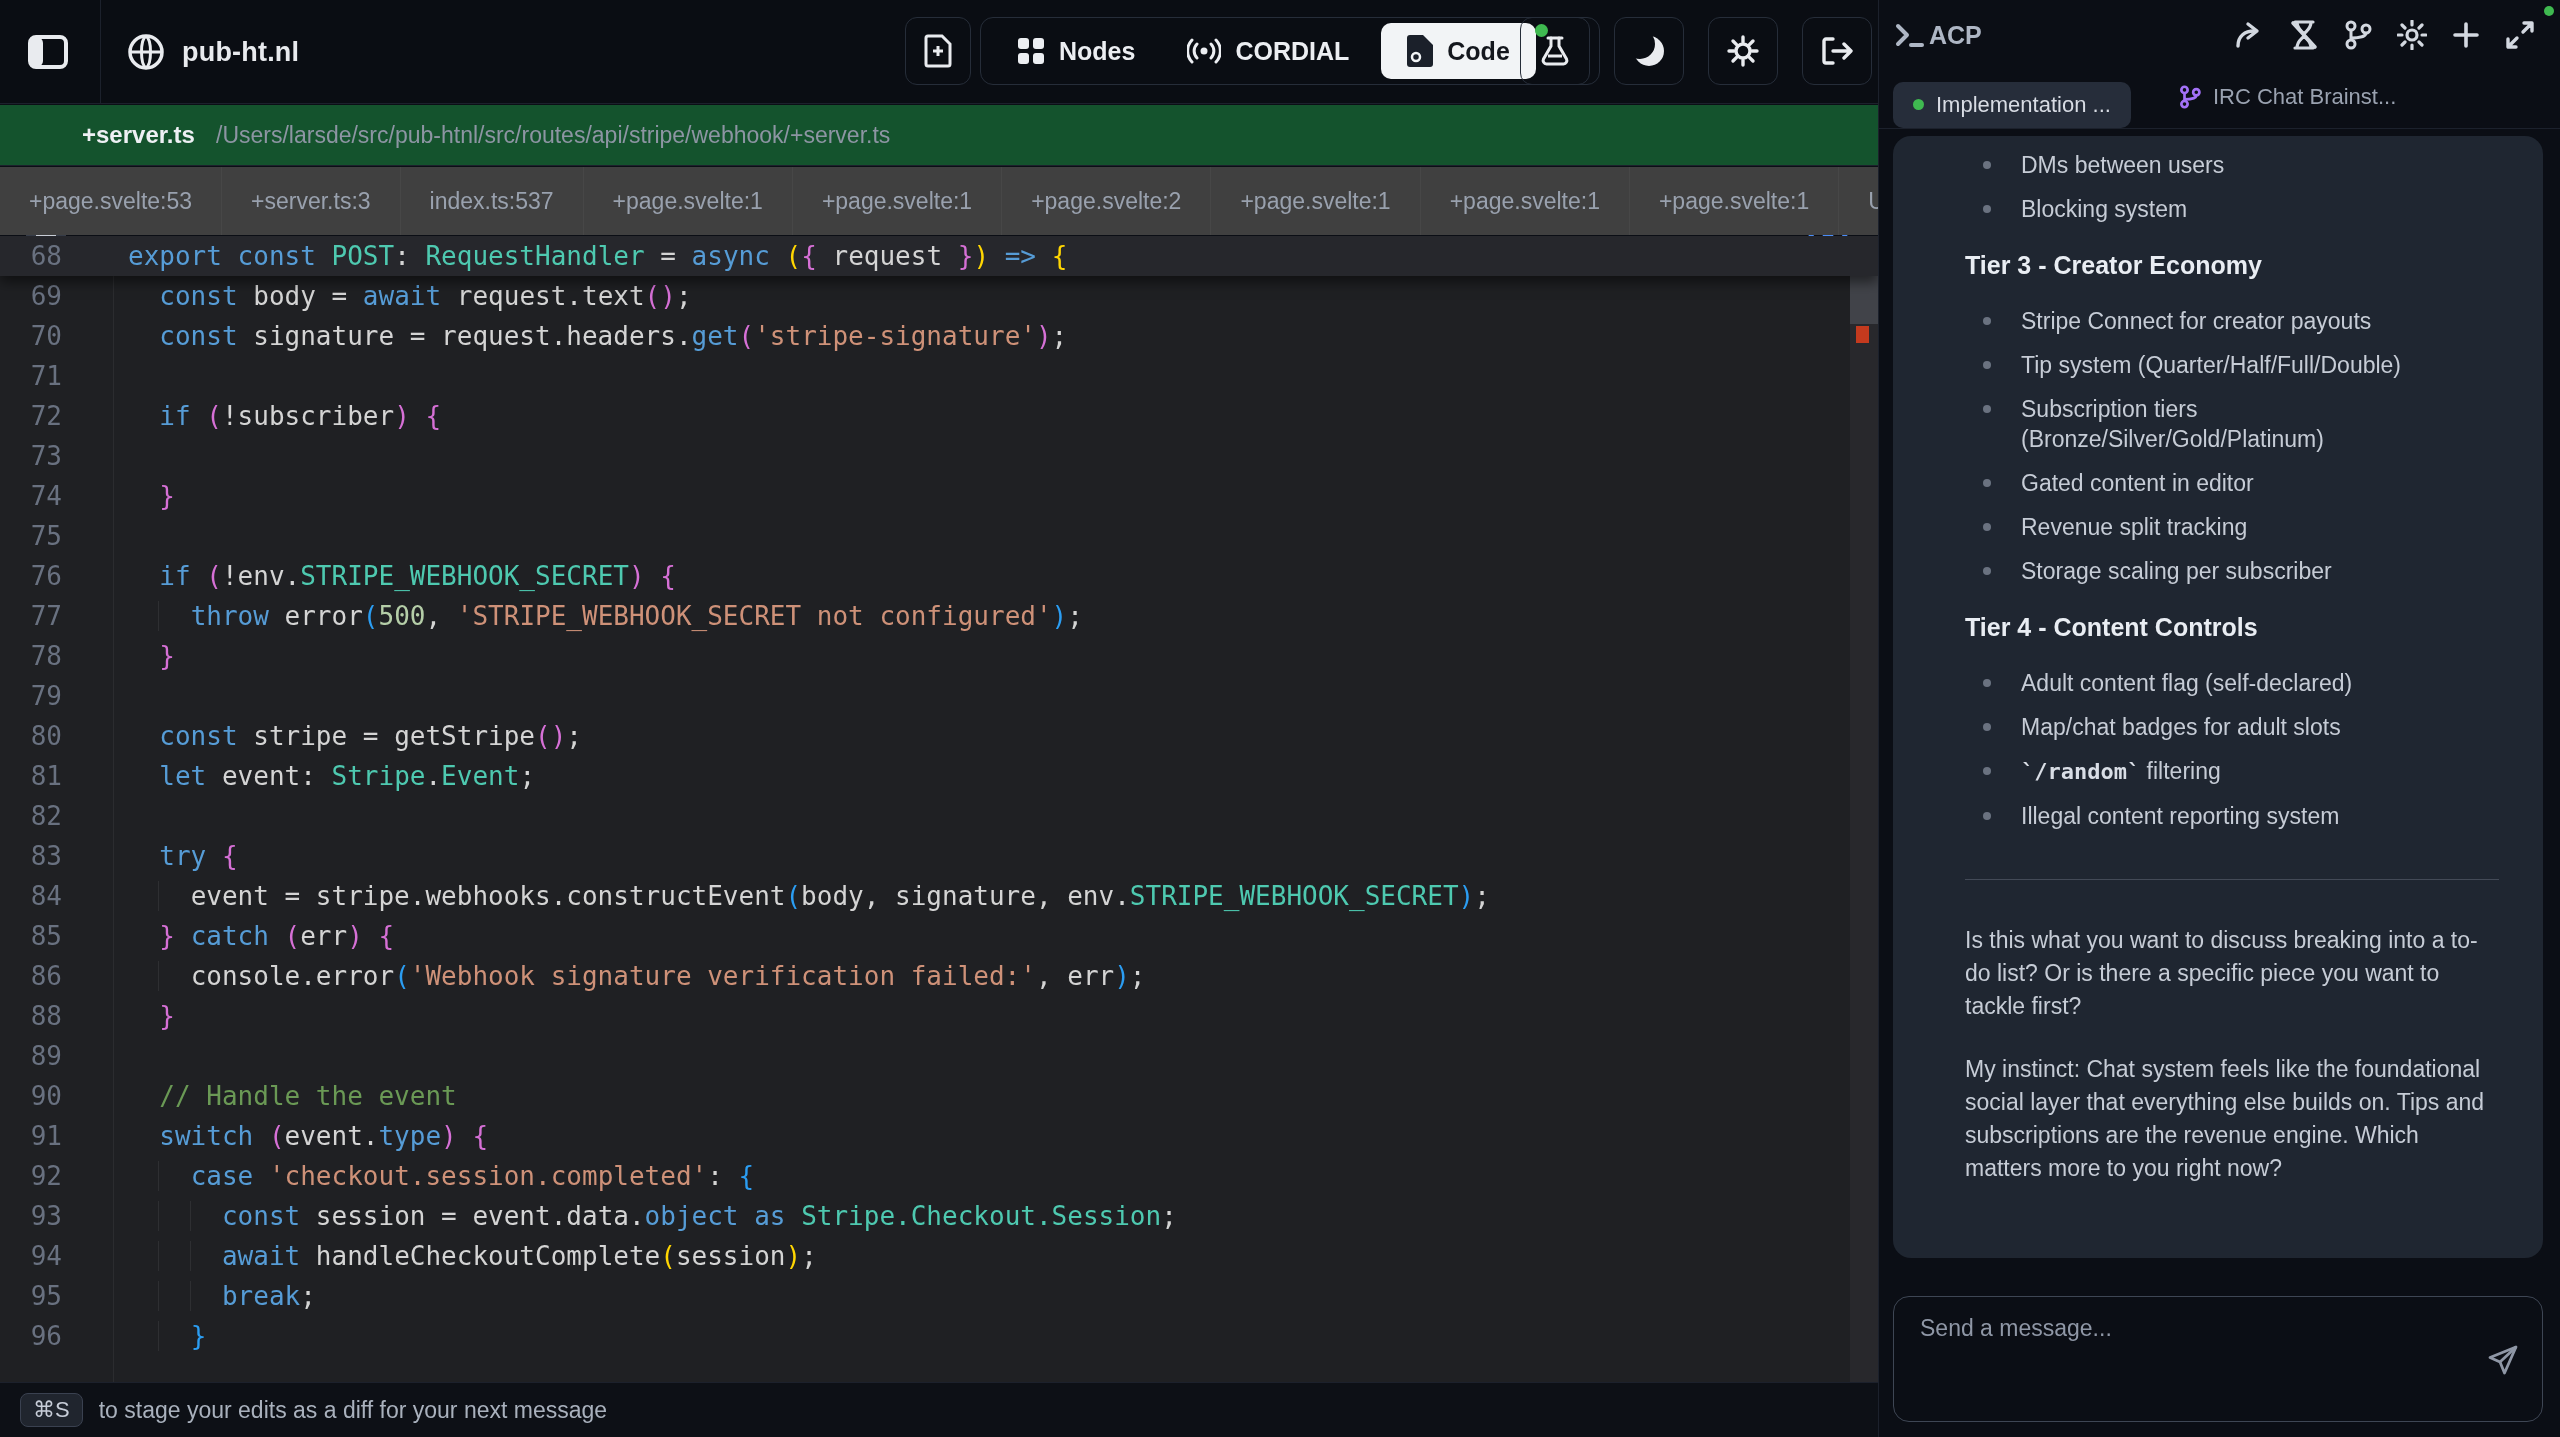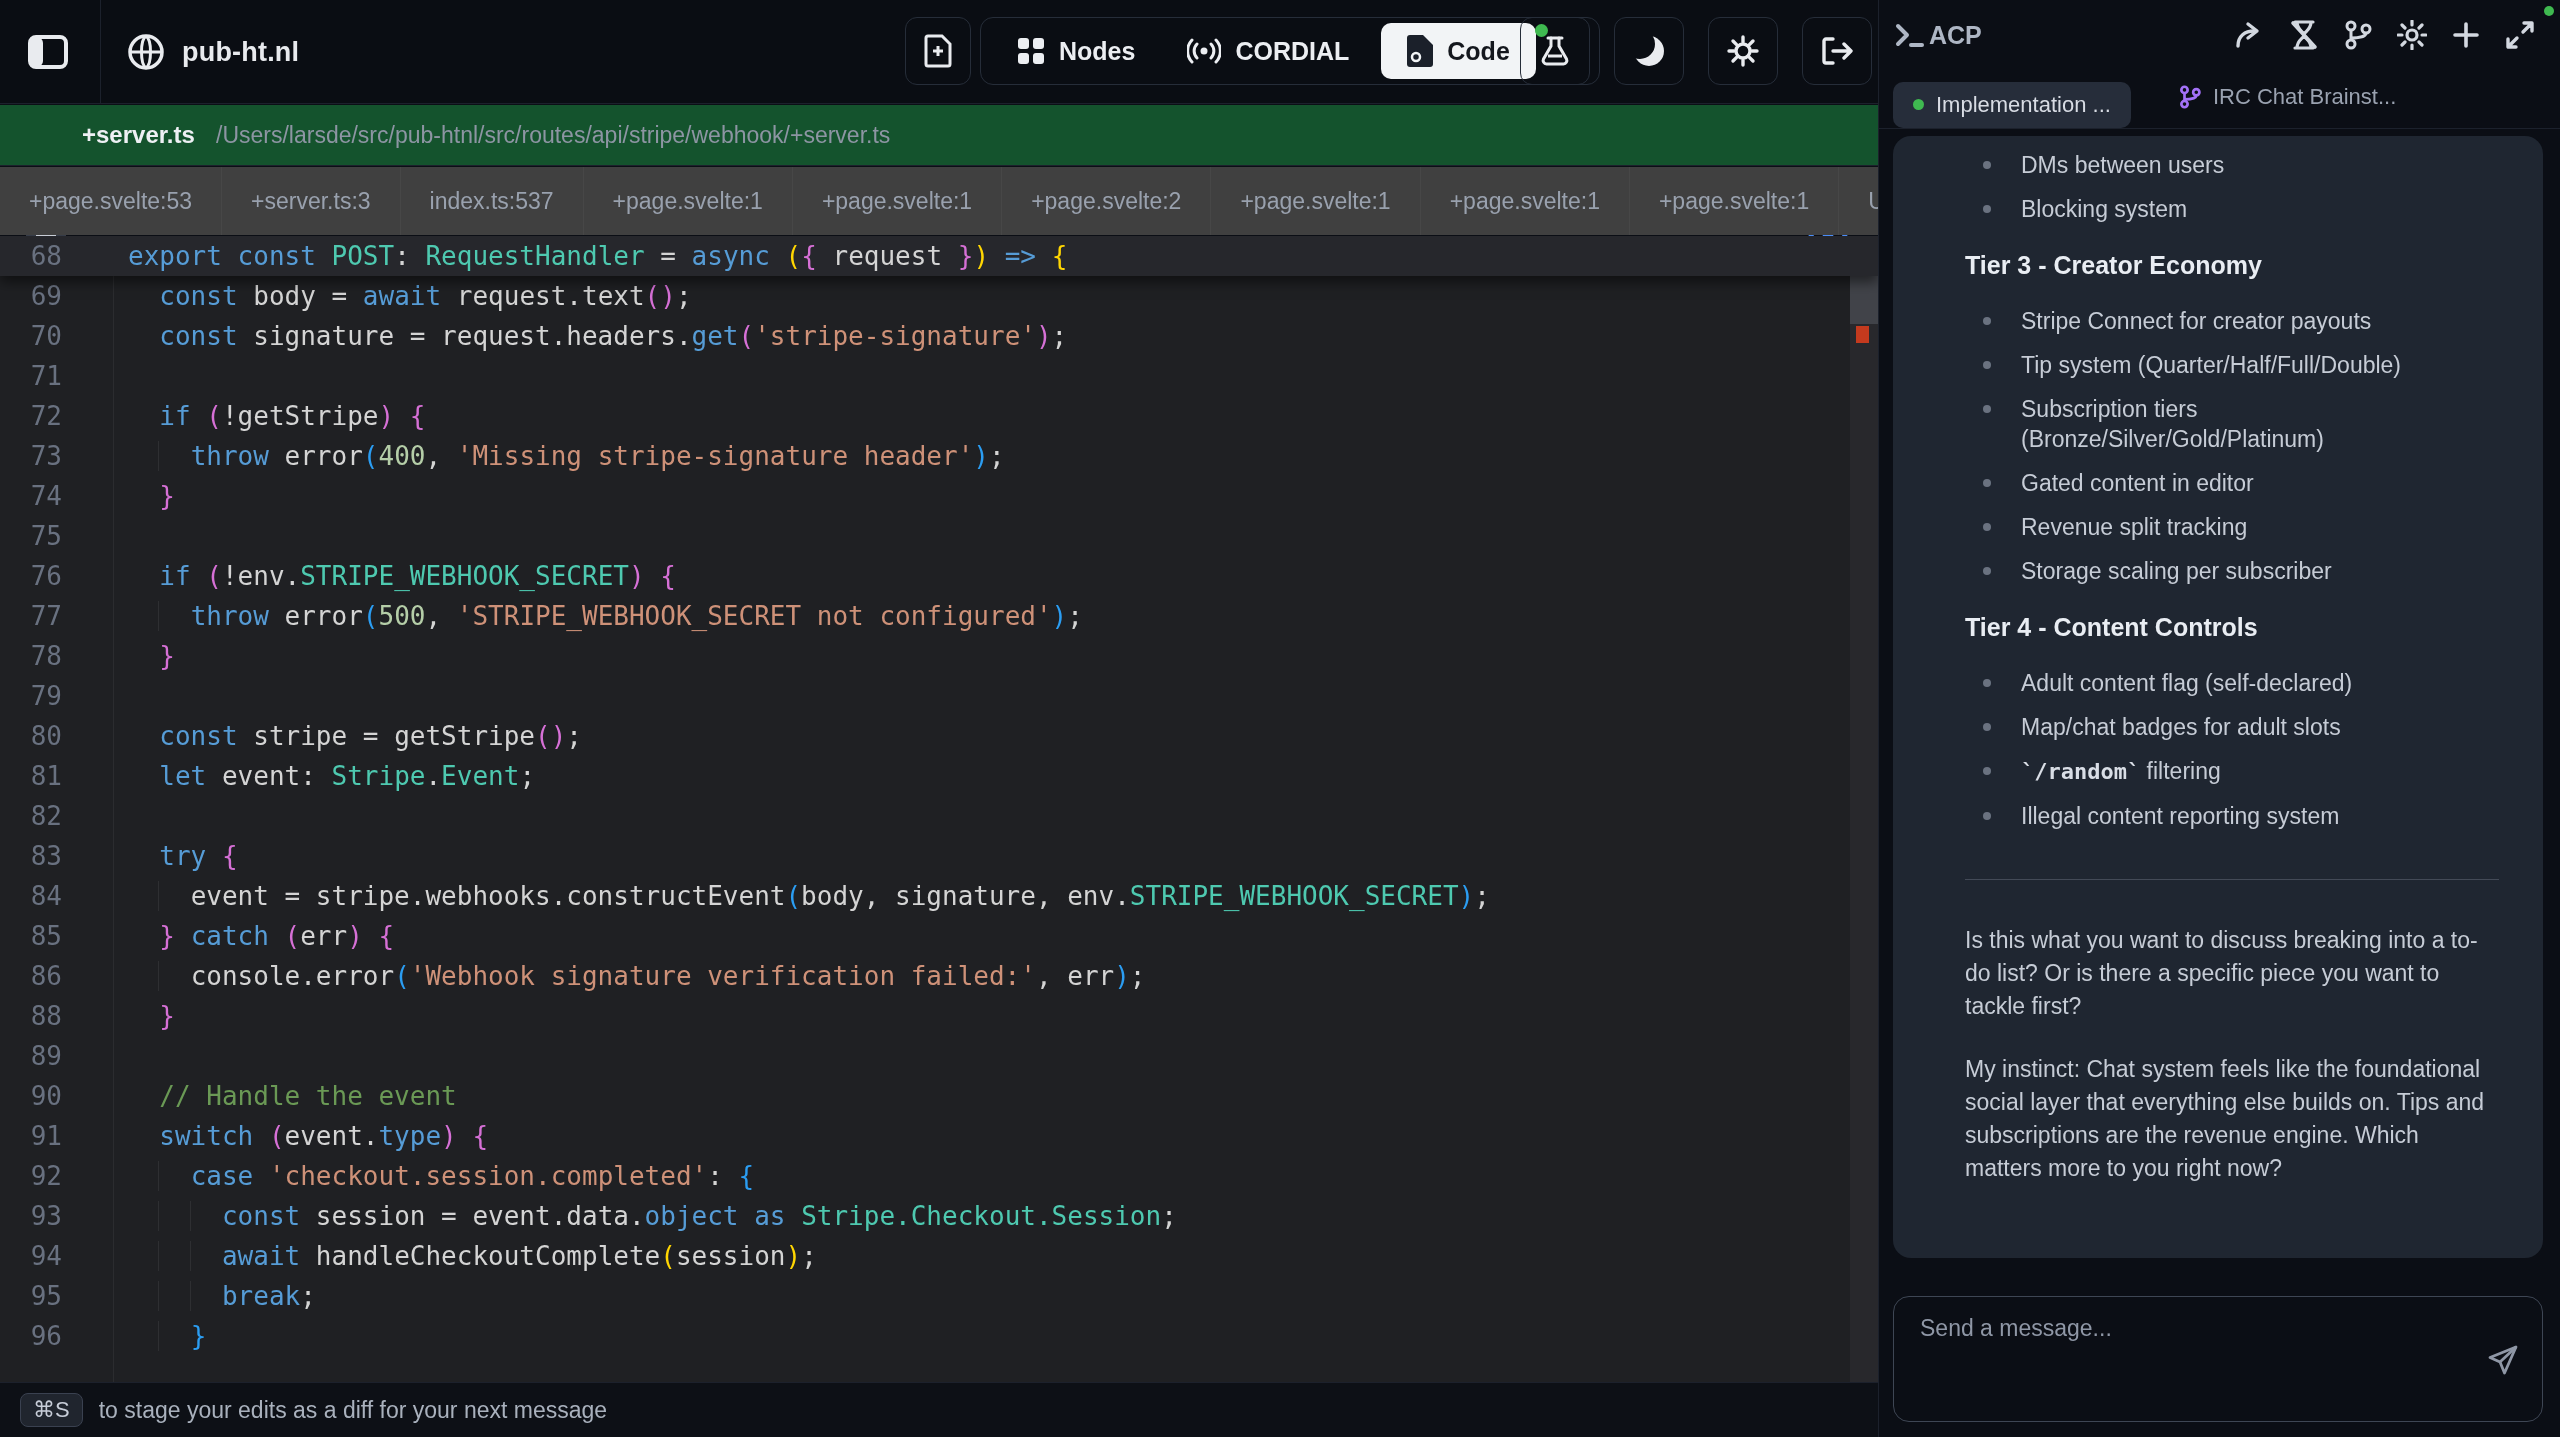"!getStripe" span.tk-v { text: getStripe -> subscriber }
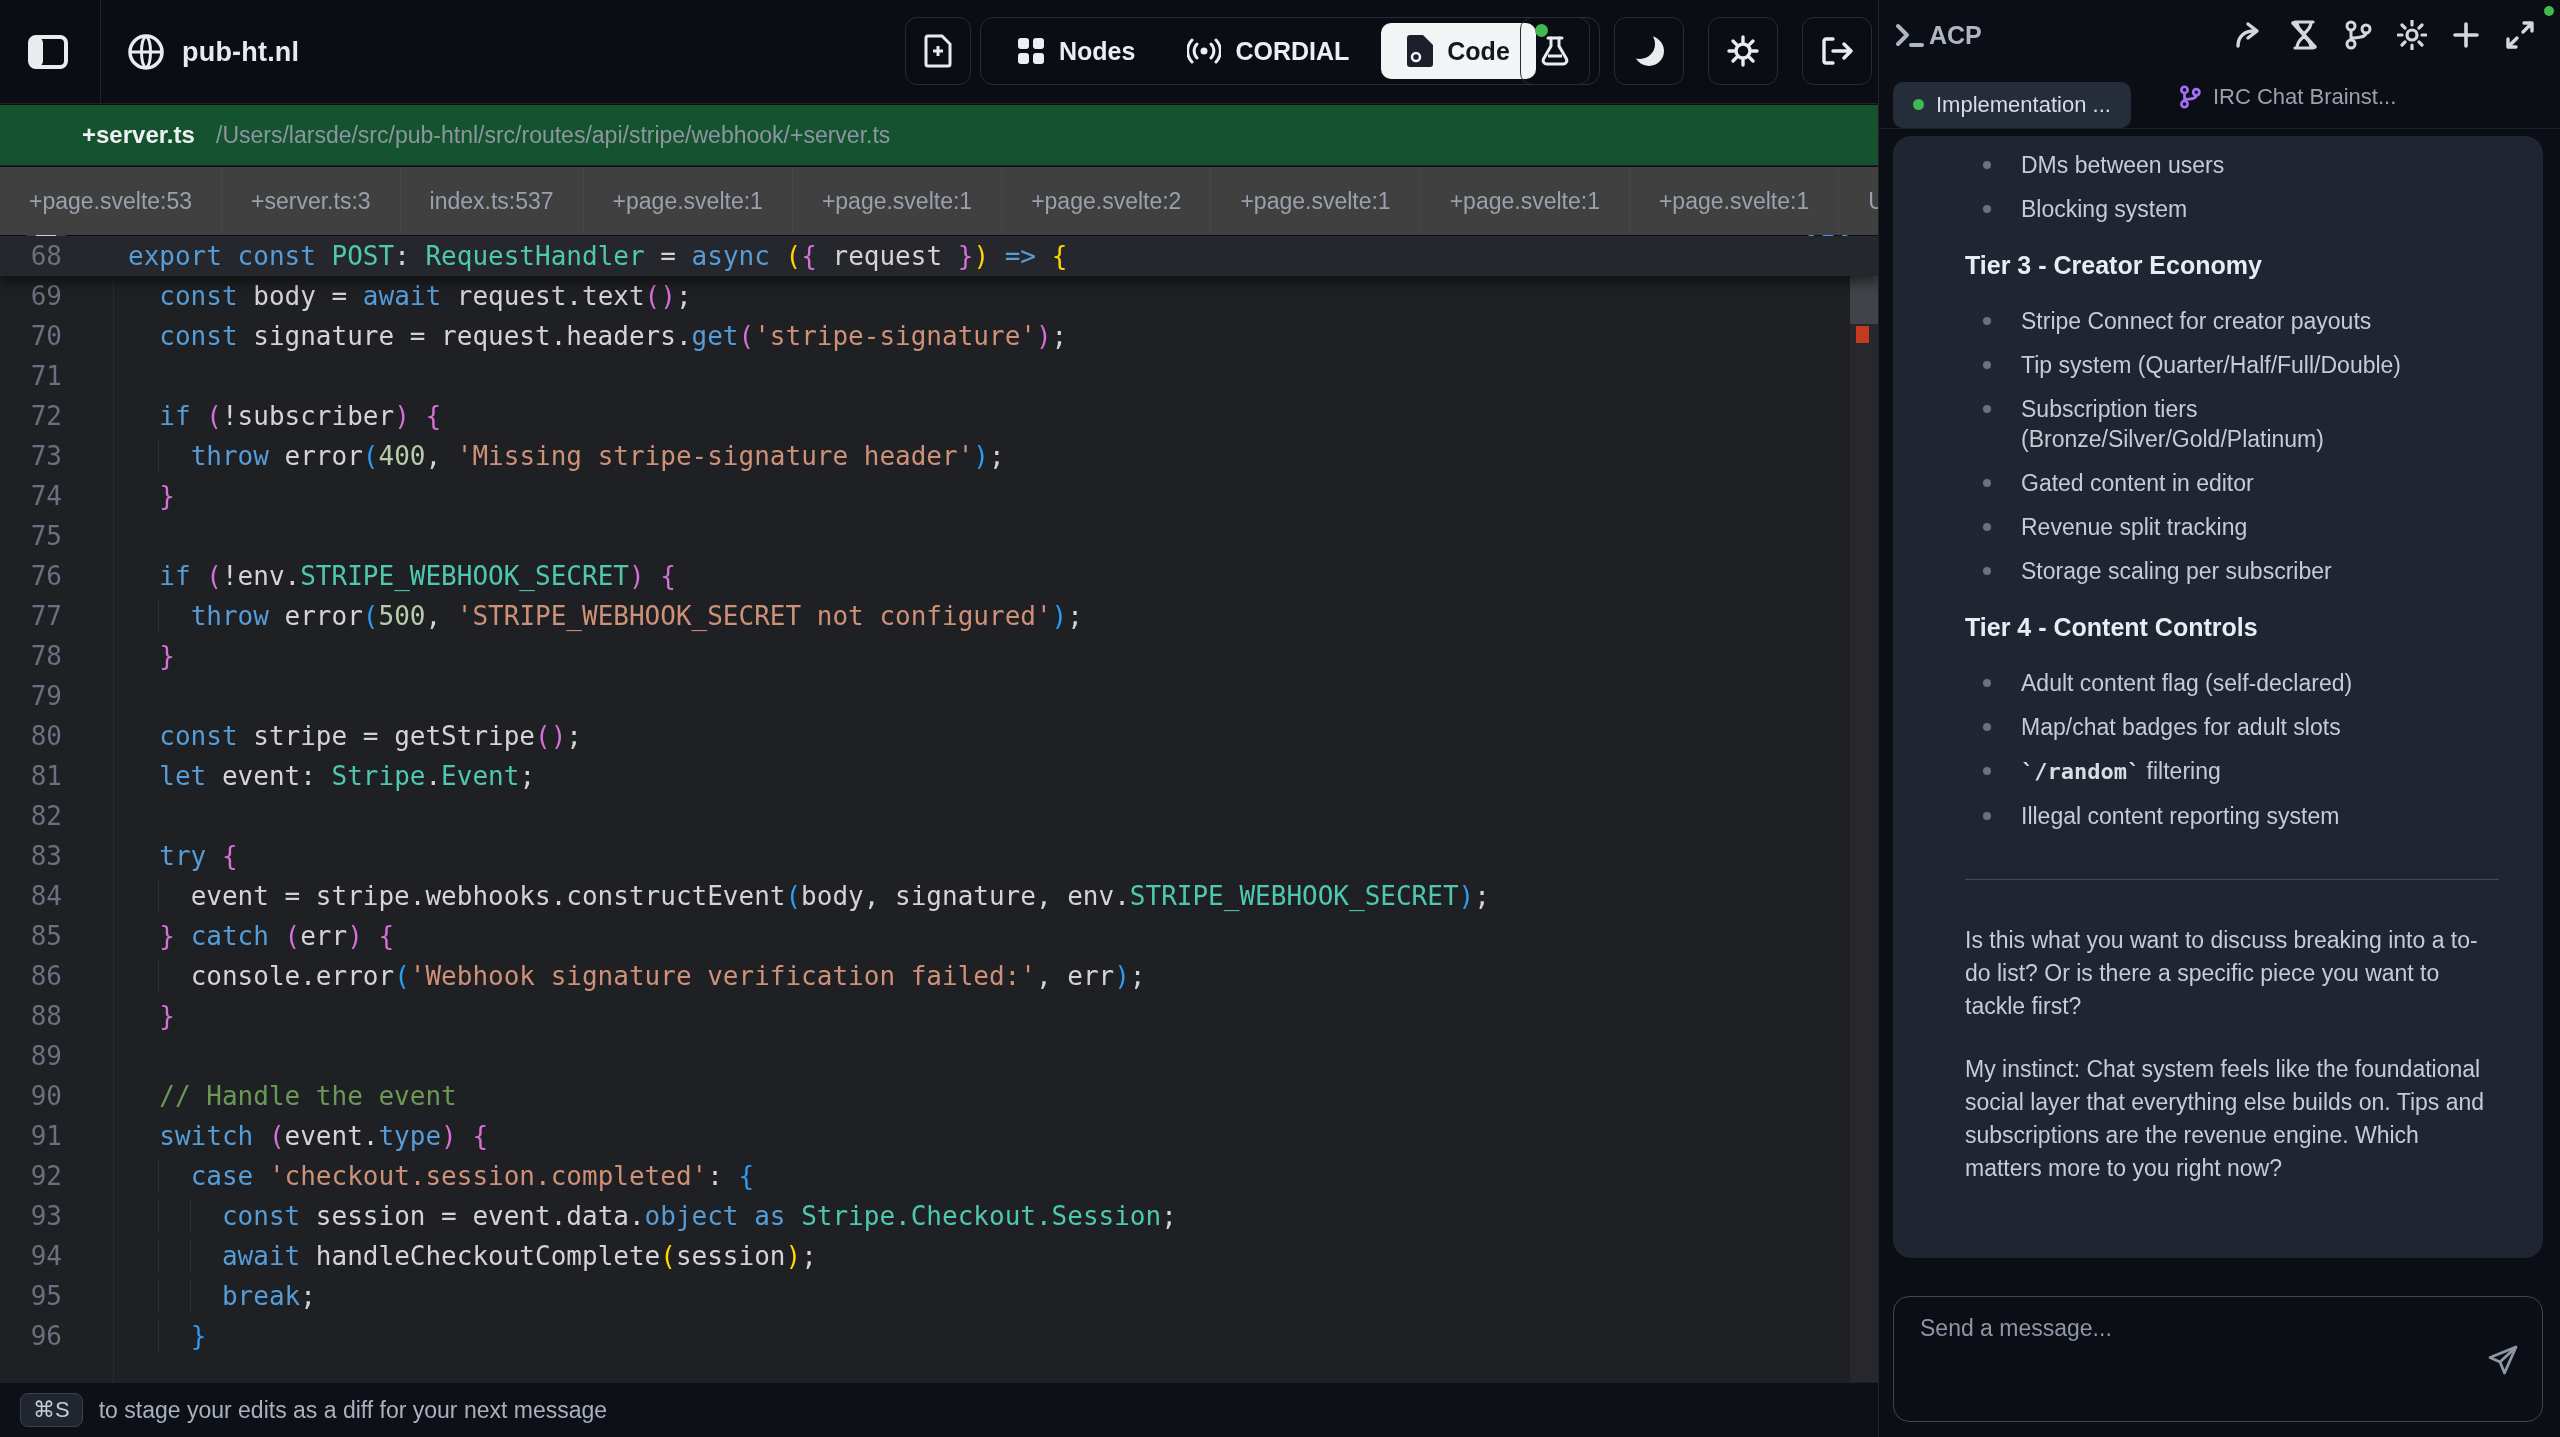"throw error(400, 'Missing" span.ct { html: <span><span> </span><span> </span><span>throw</span><span> error</span><span>(</span><span>400</span><span>, </span><span>'Missing stripe-signature header'</span><span>)</span><span>;</span></span> -> none }
